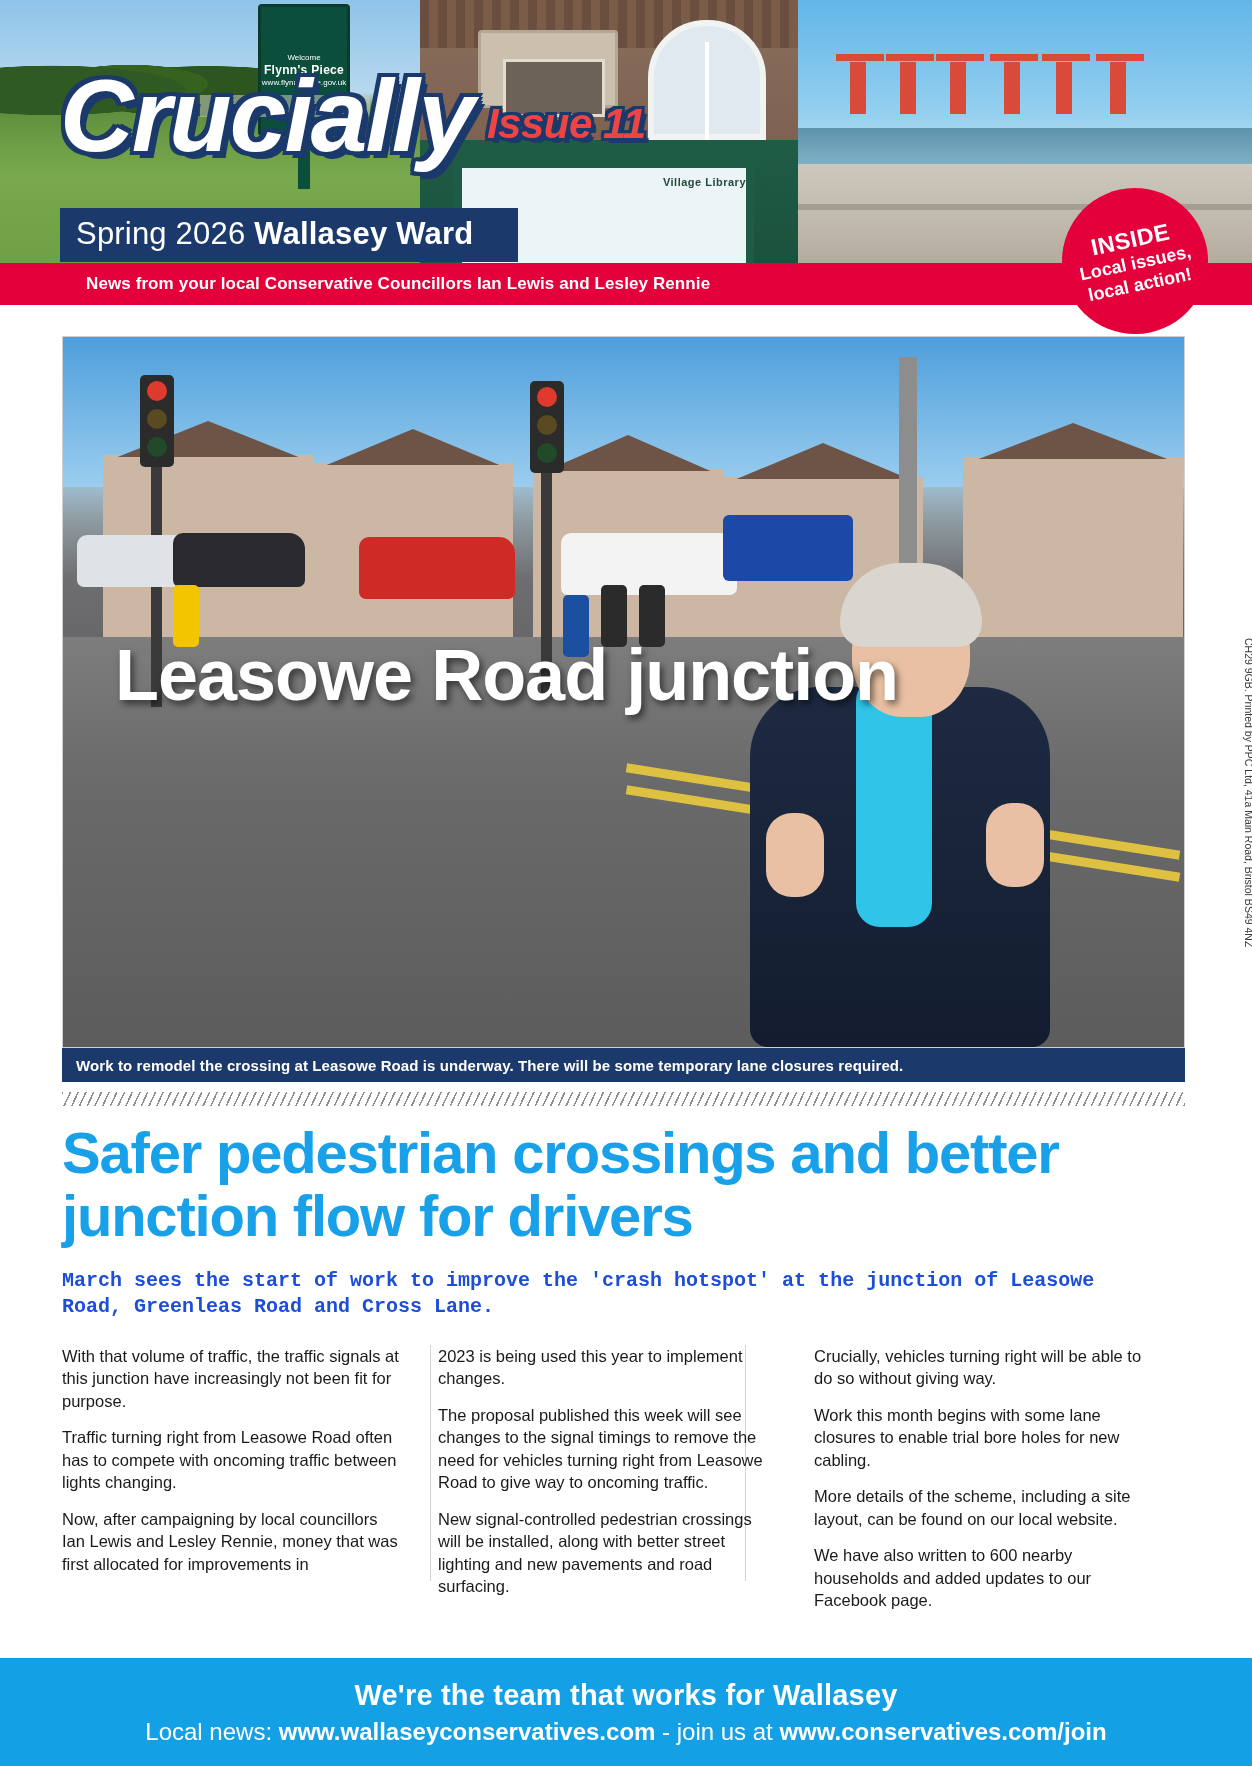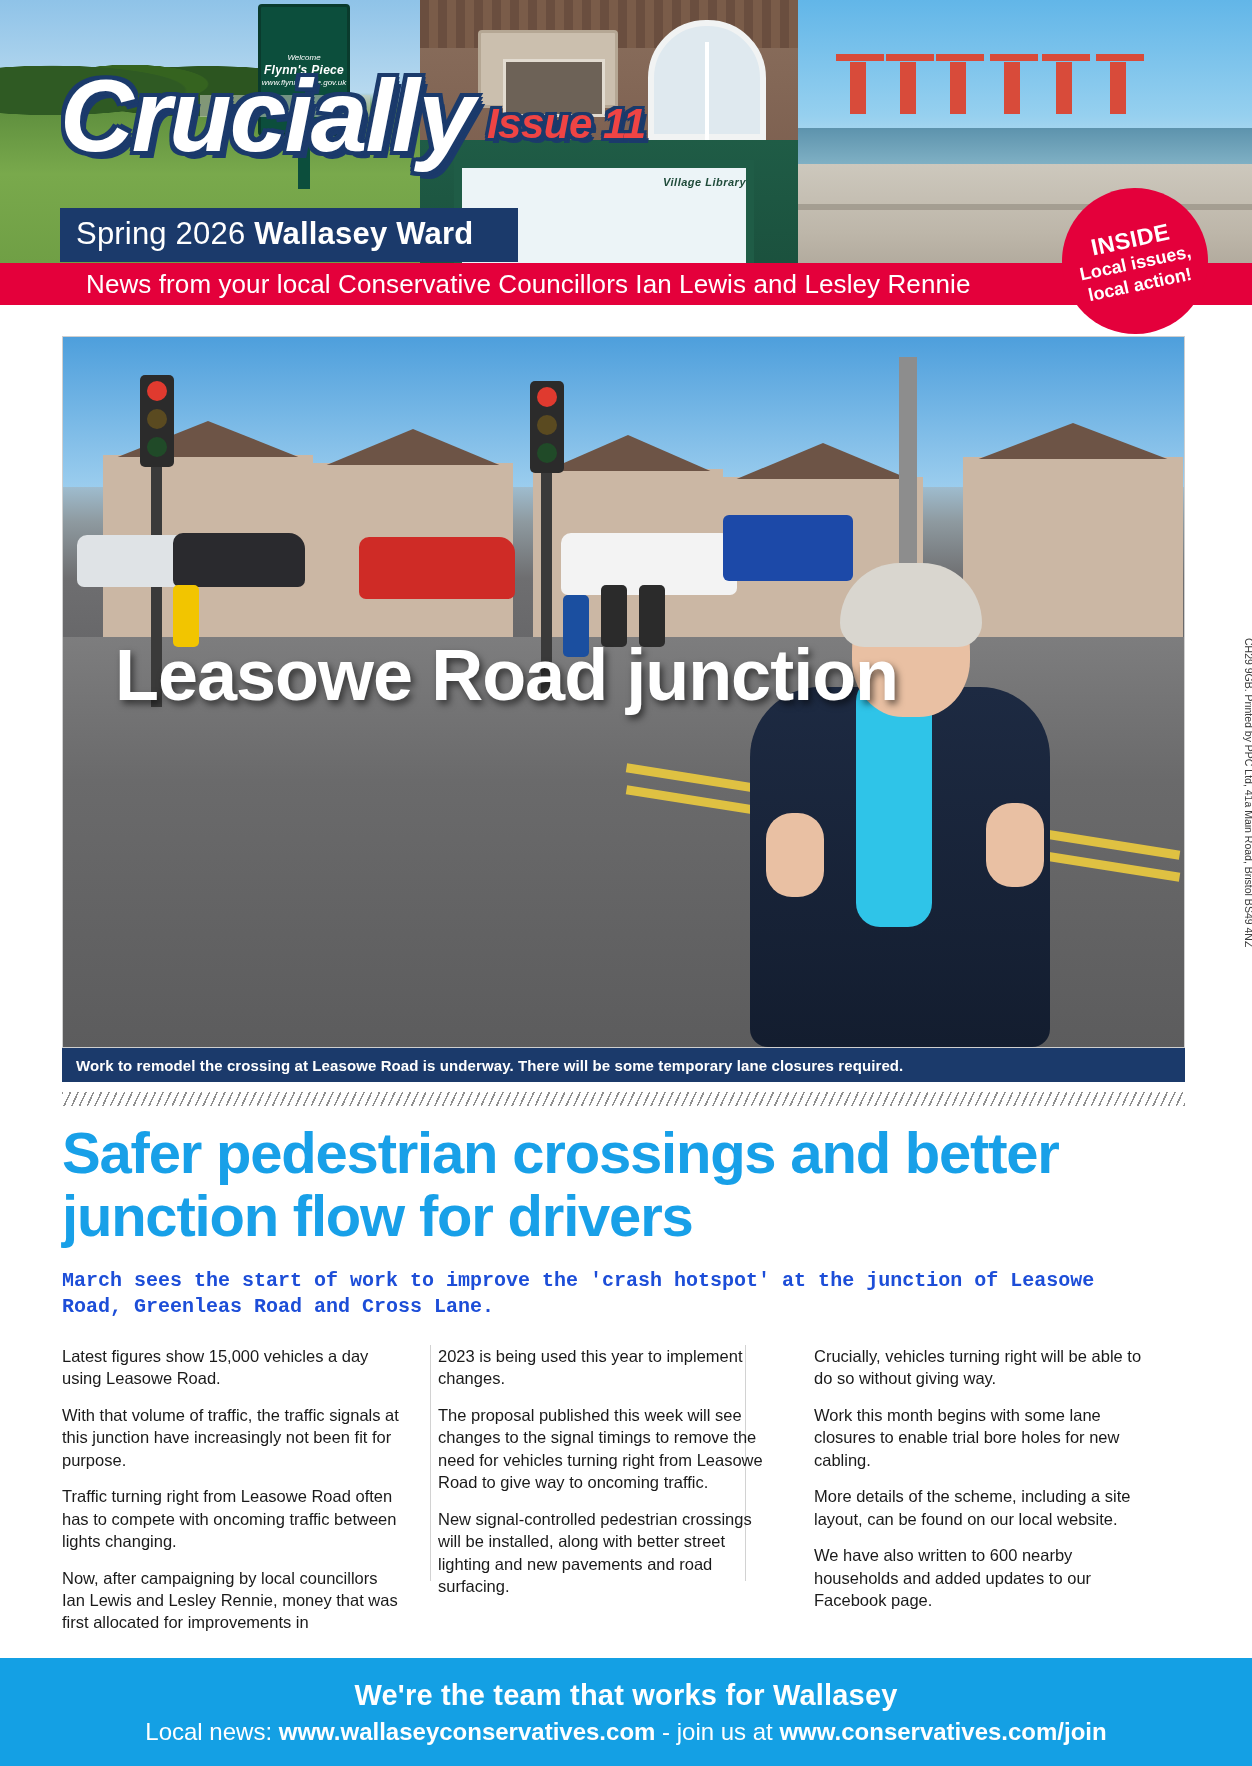"Welcome" .header-strip { font-style: italic -> none }
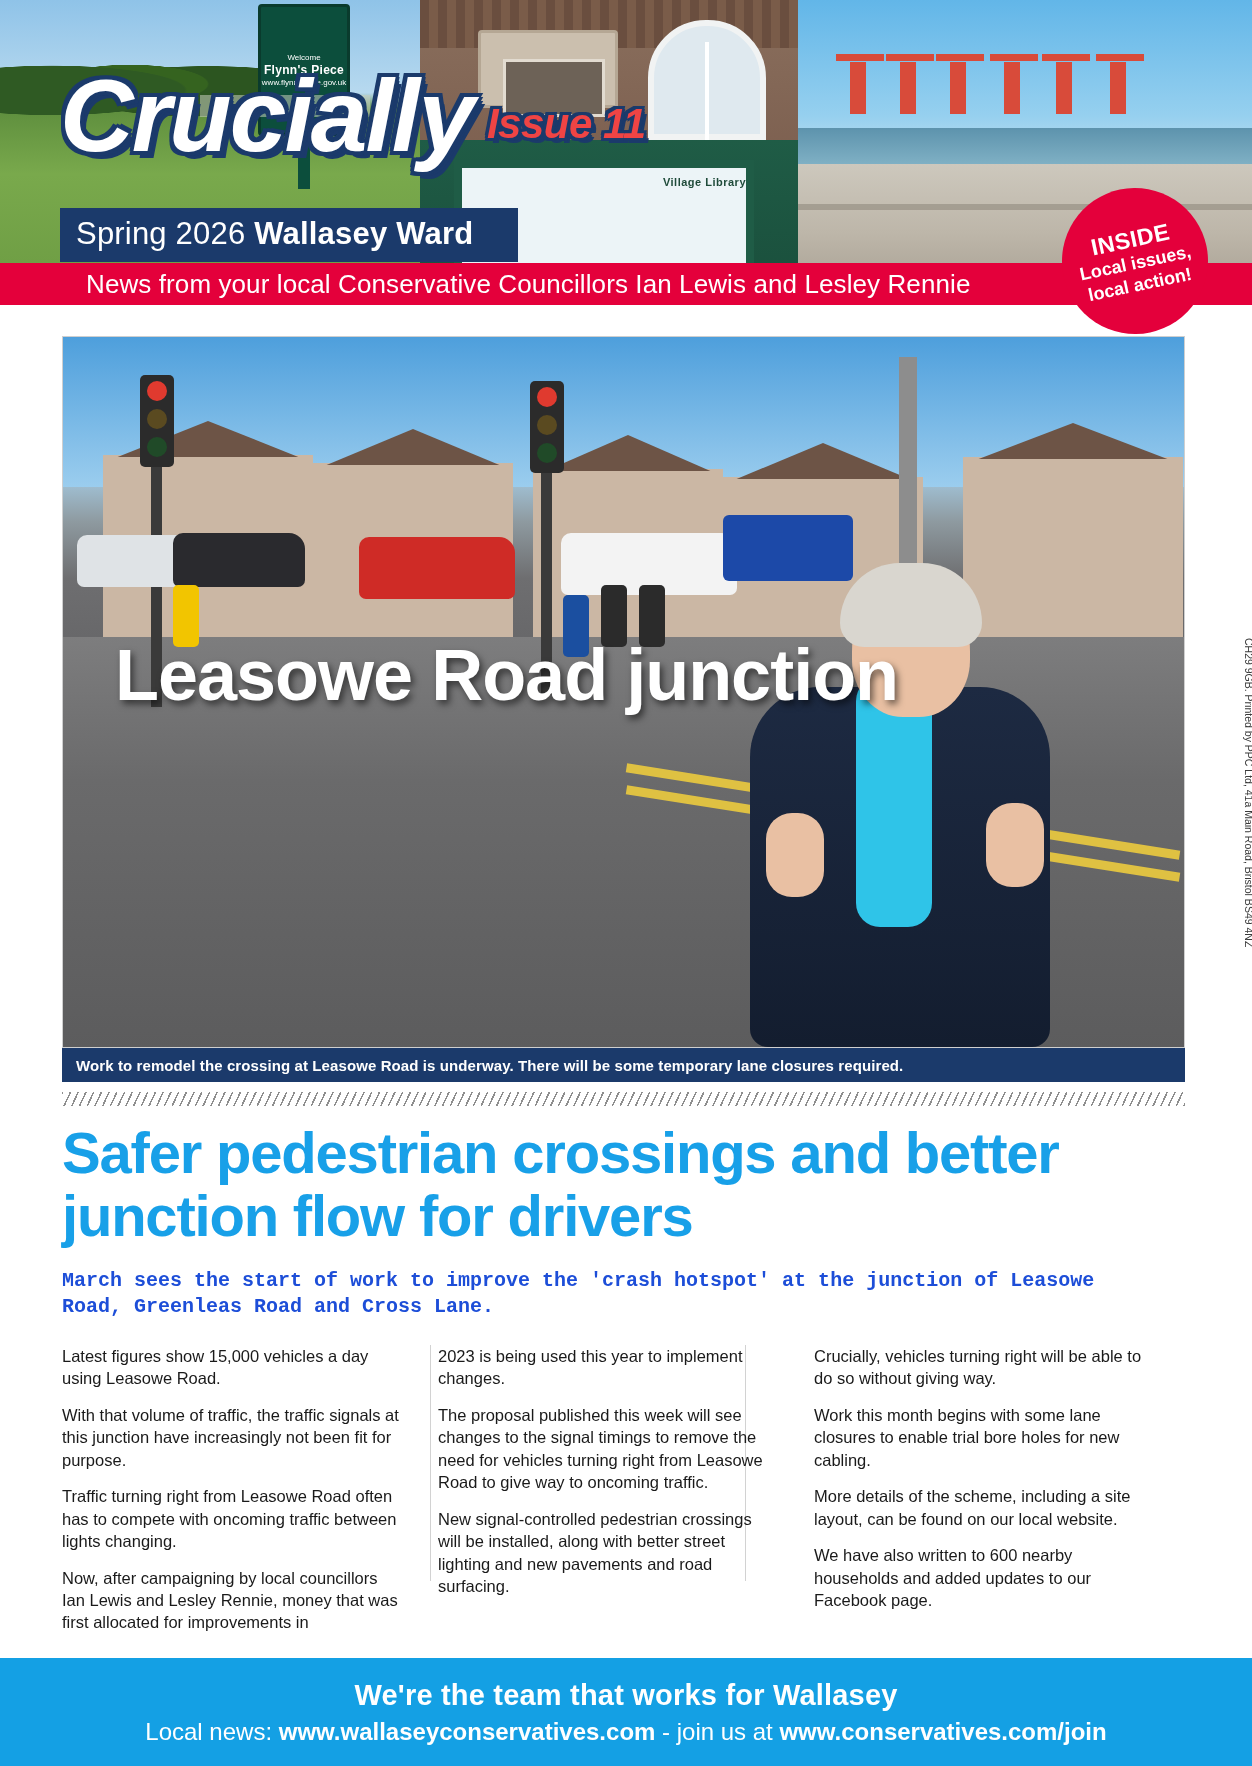"News from your local Conservative" .banner-red span { font-size: 26px -> 17px; font-weight: normal -> bold }
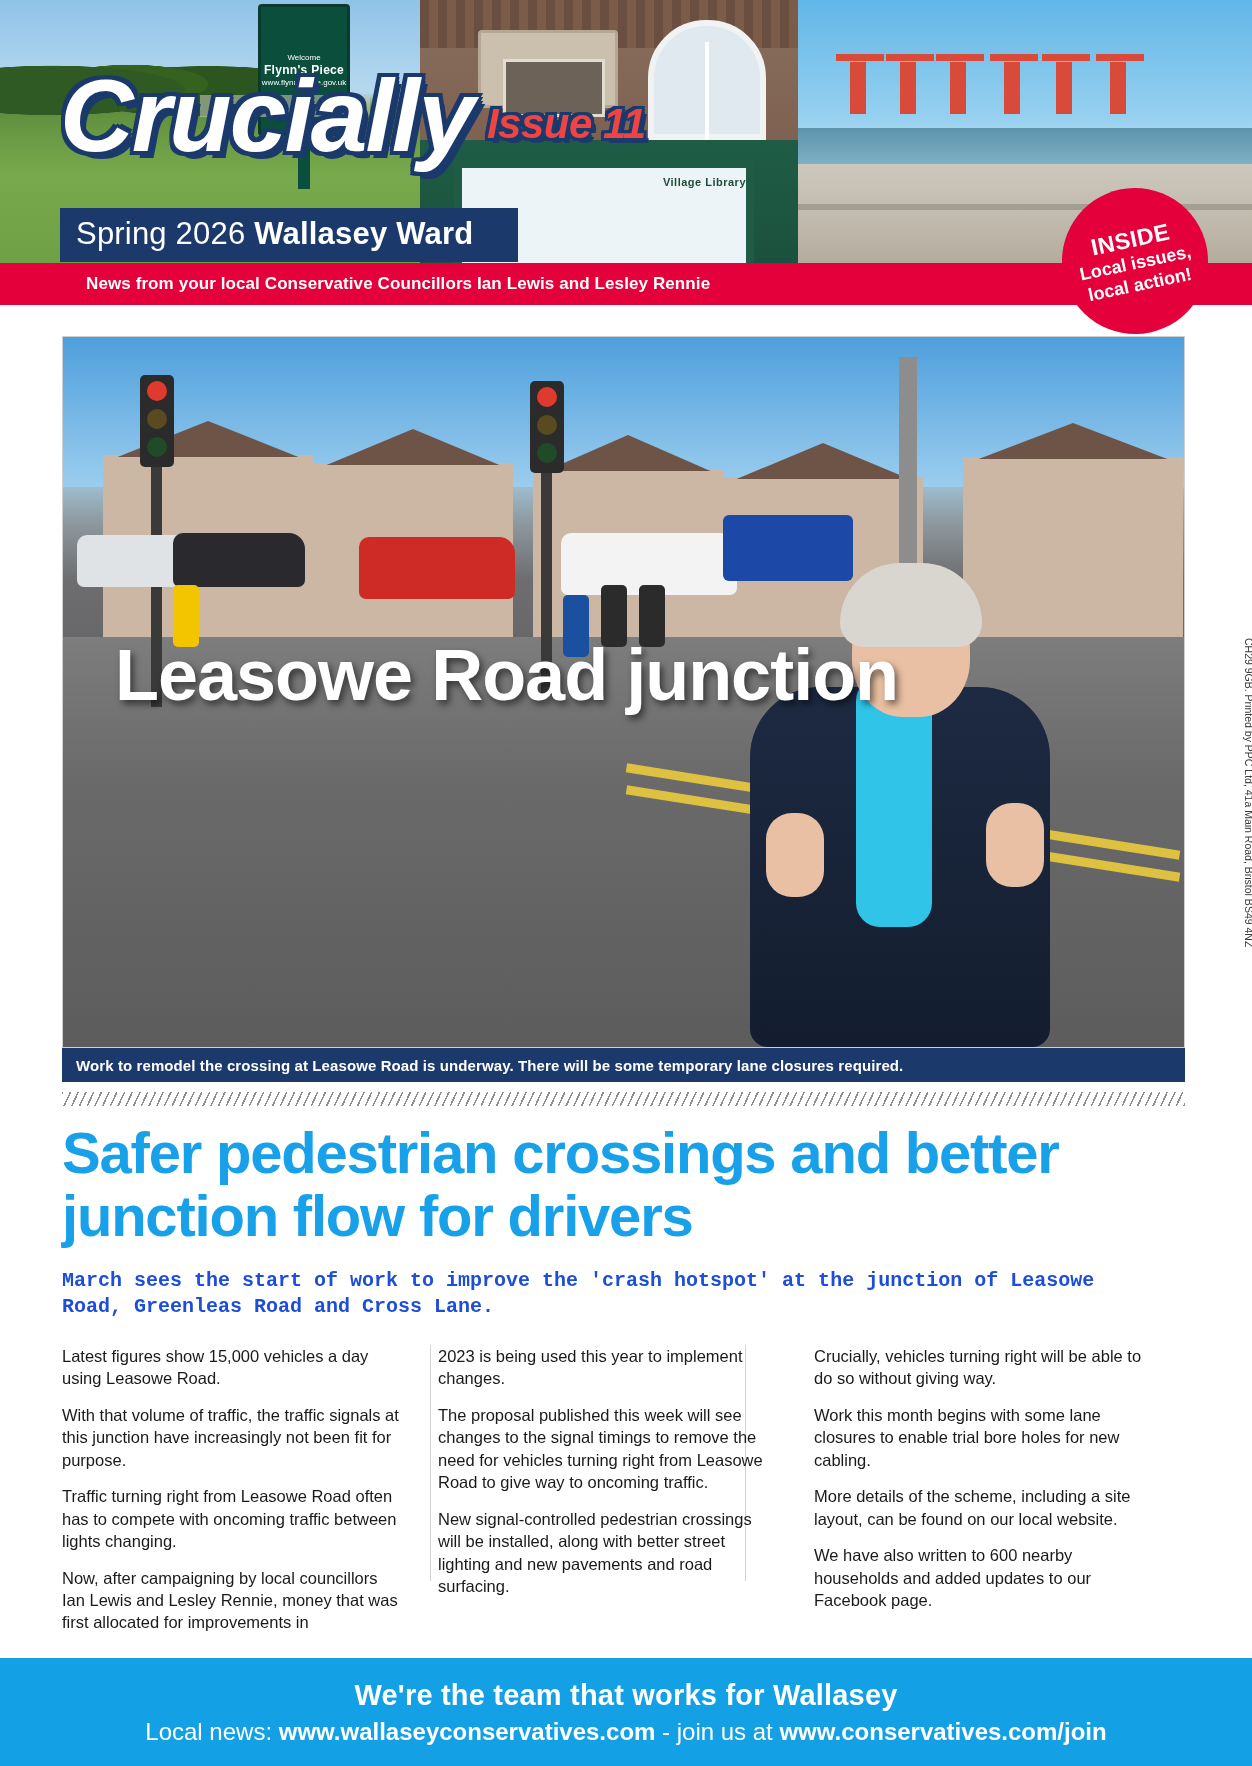"Latest figures show 15,000 vehicles" p { html: <p>Latest figures show 15,000 vehicles a day using Leasowe Road.</p> -> none }
